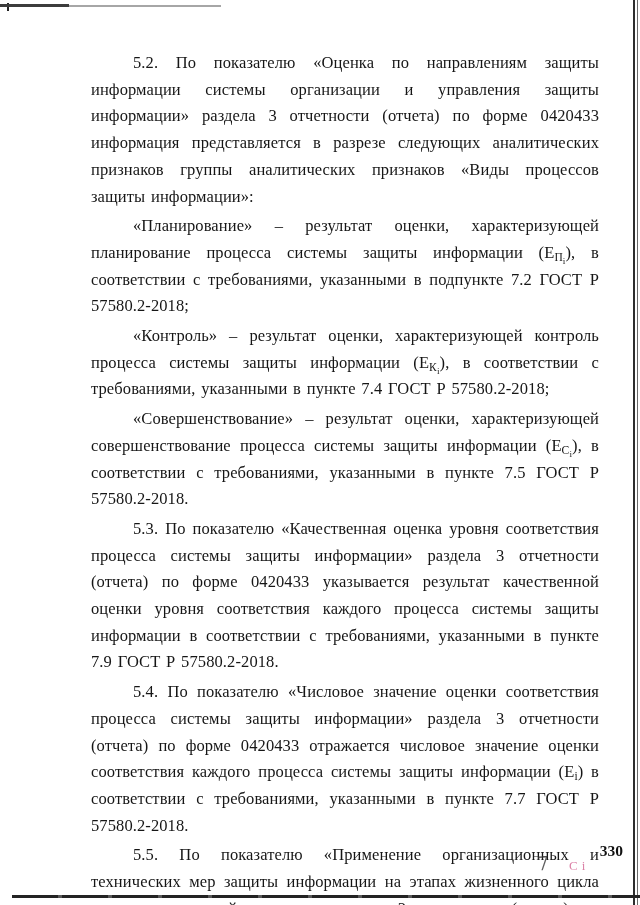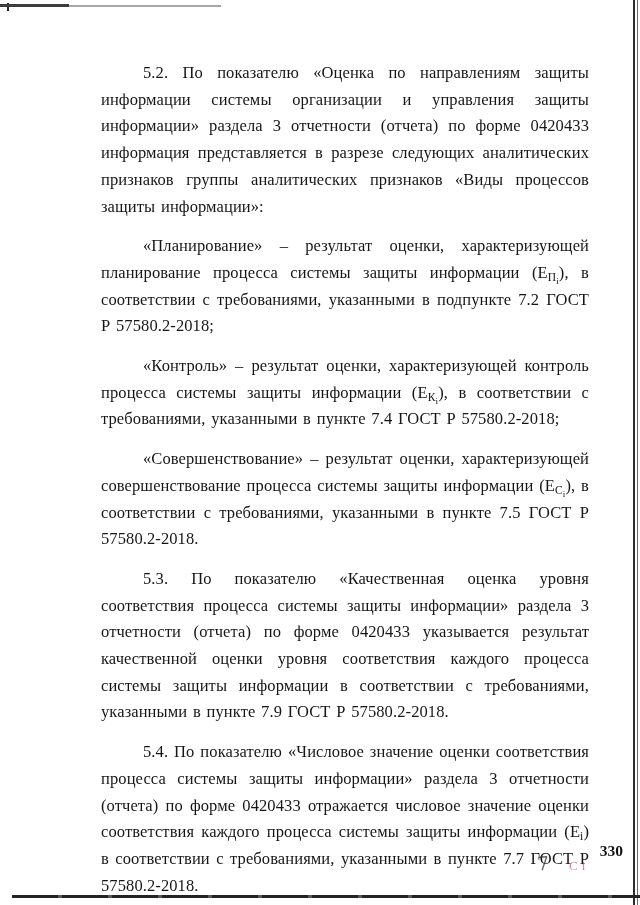"5.2. По показателю «Оценка по" .text-block p { margin: 13px -> 3px }
